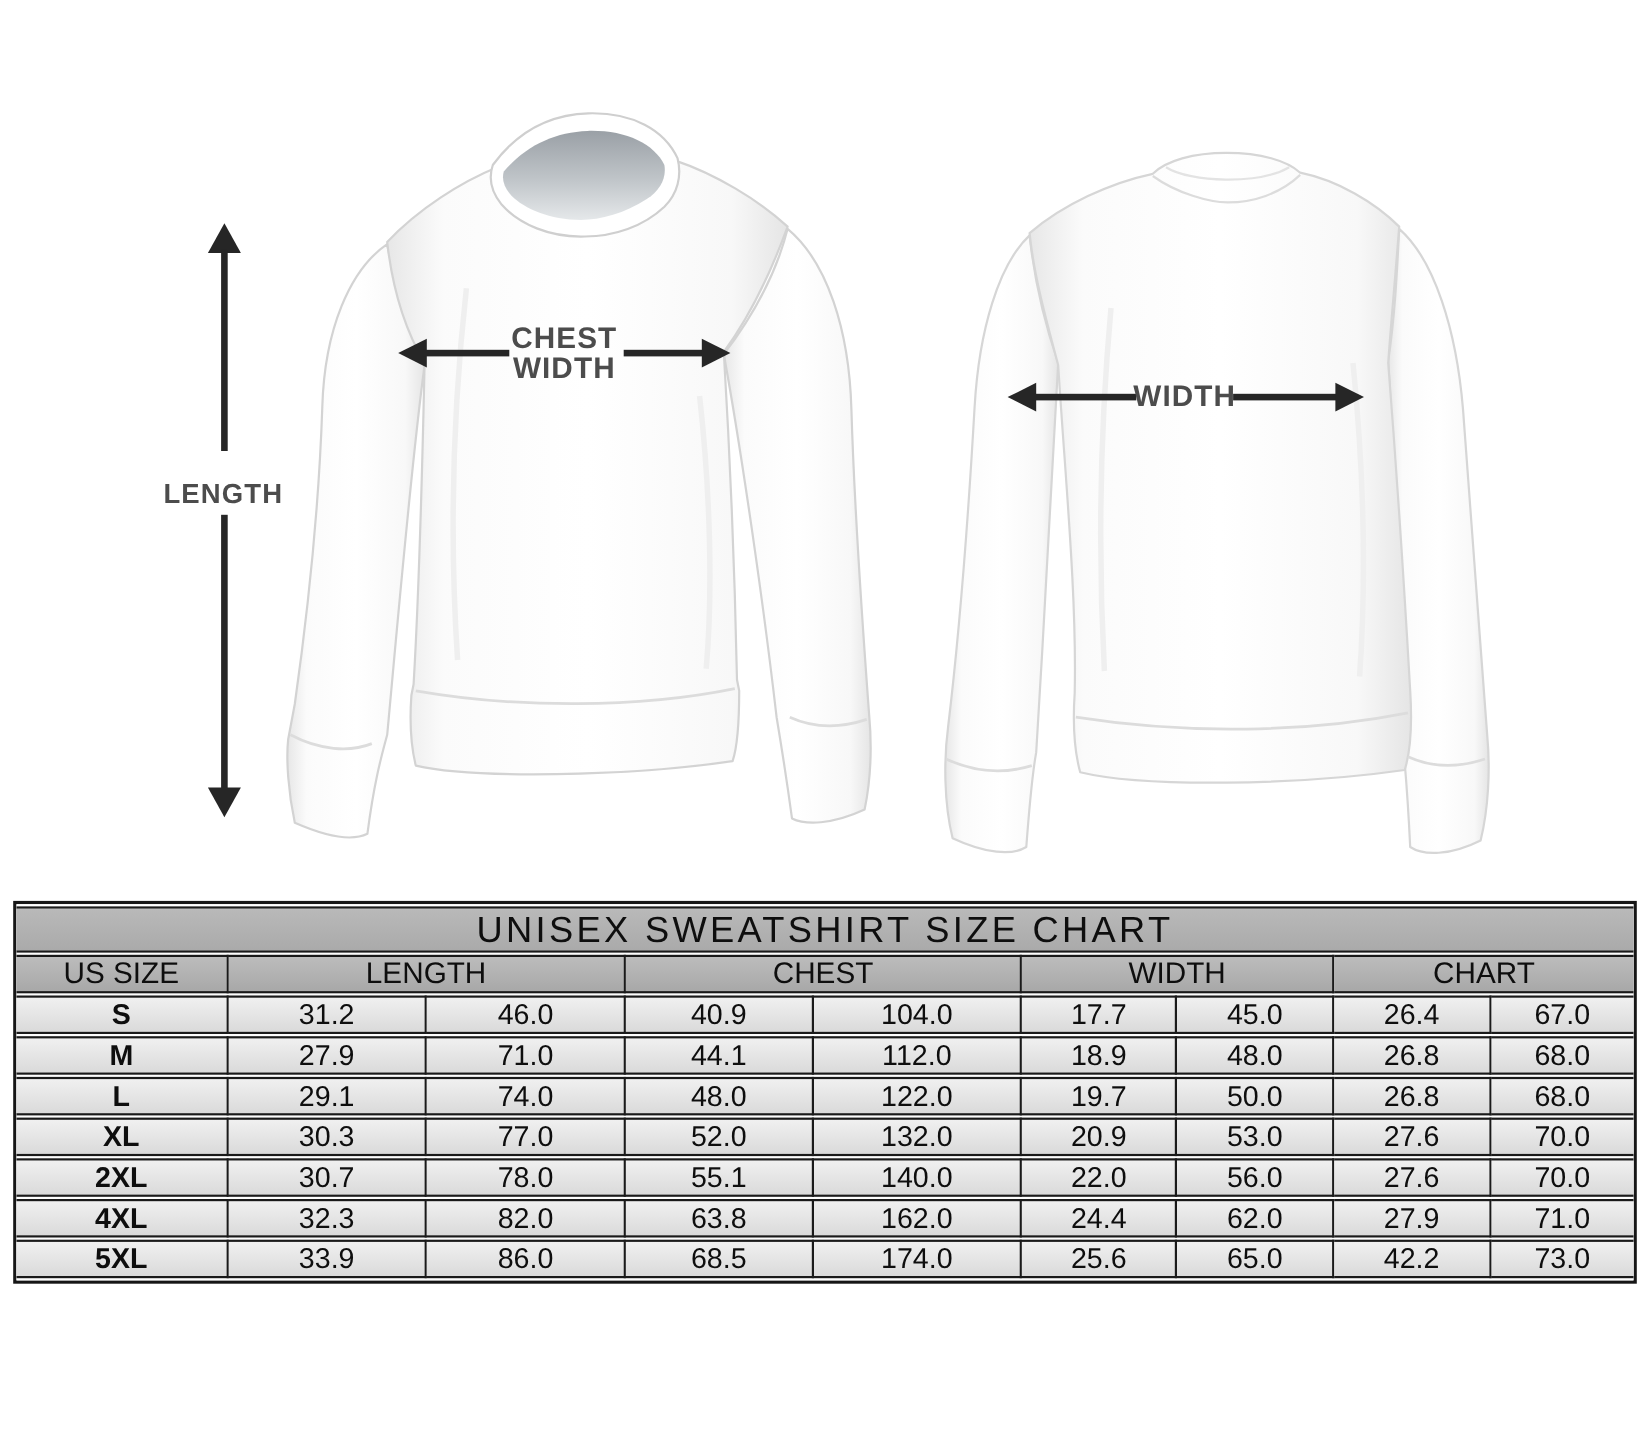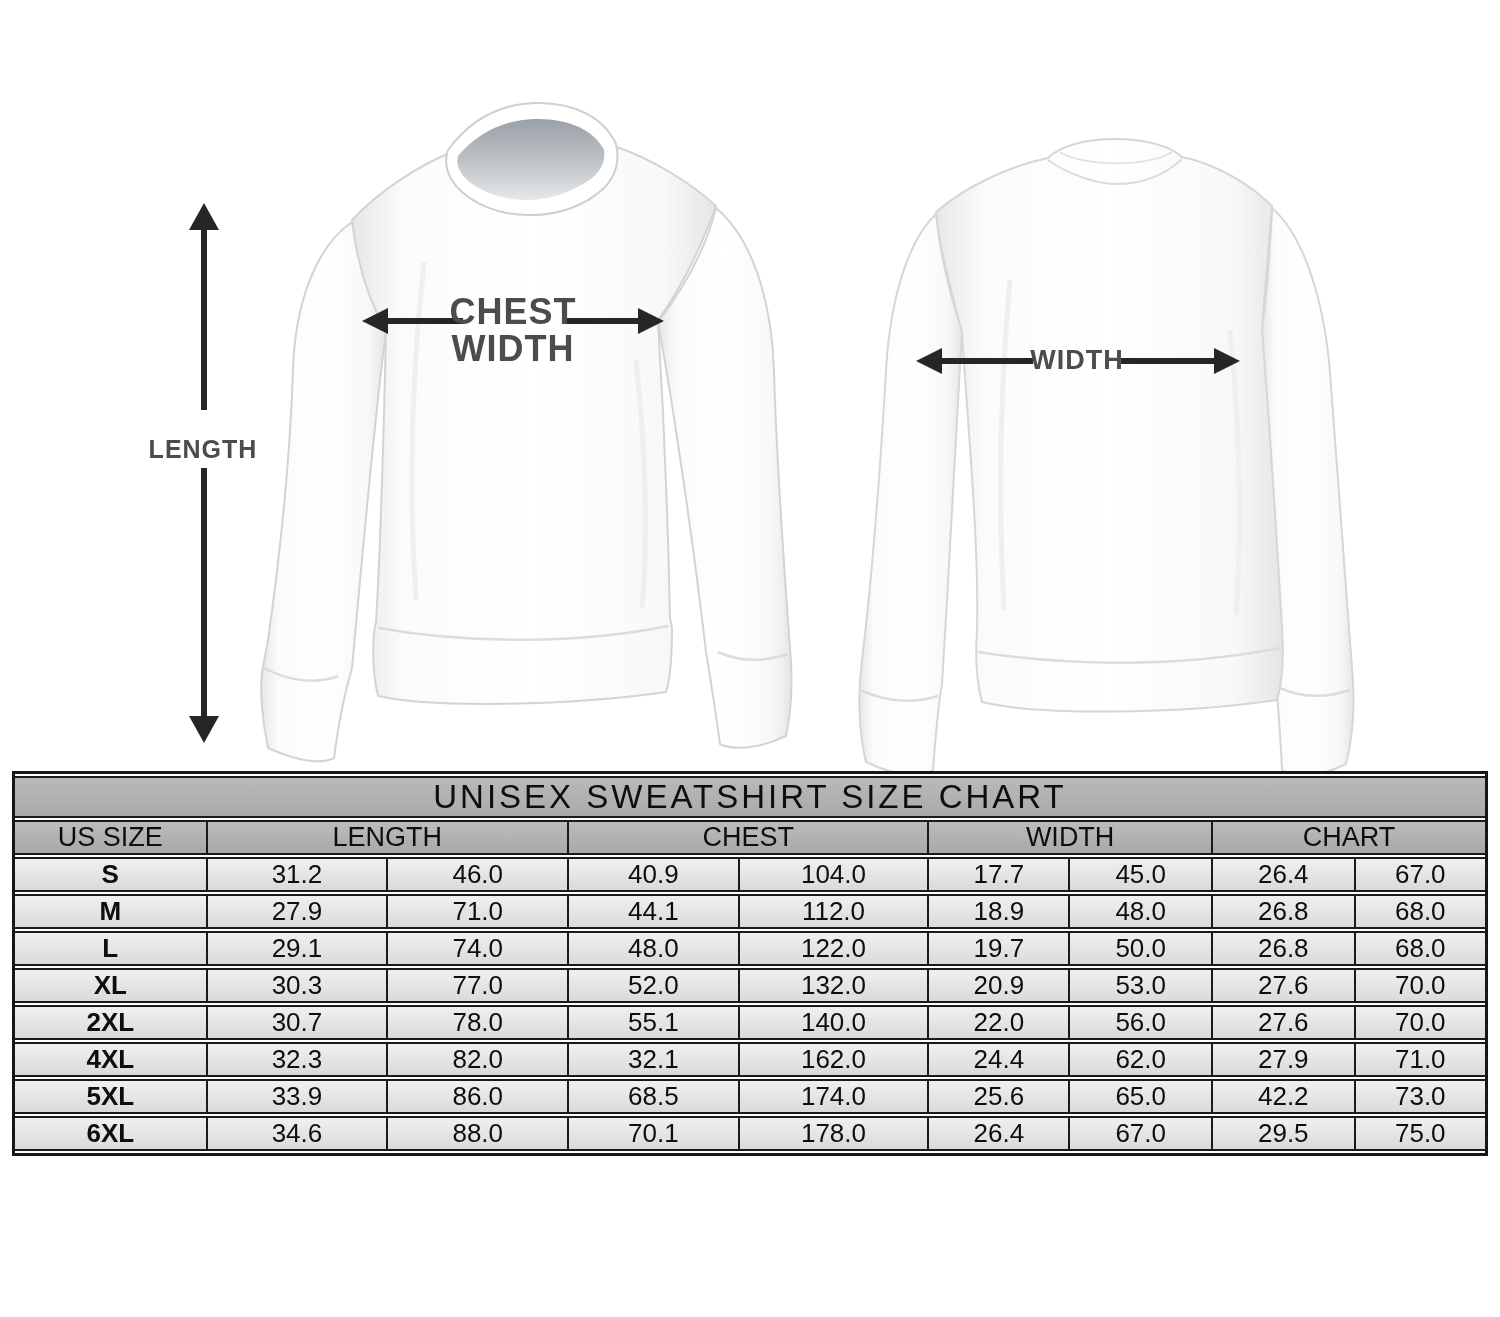"CHEST WIDTH" #chest-width-label { font-size: 36px -> 27px }
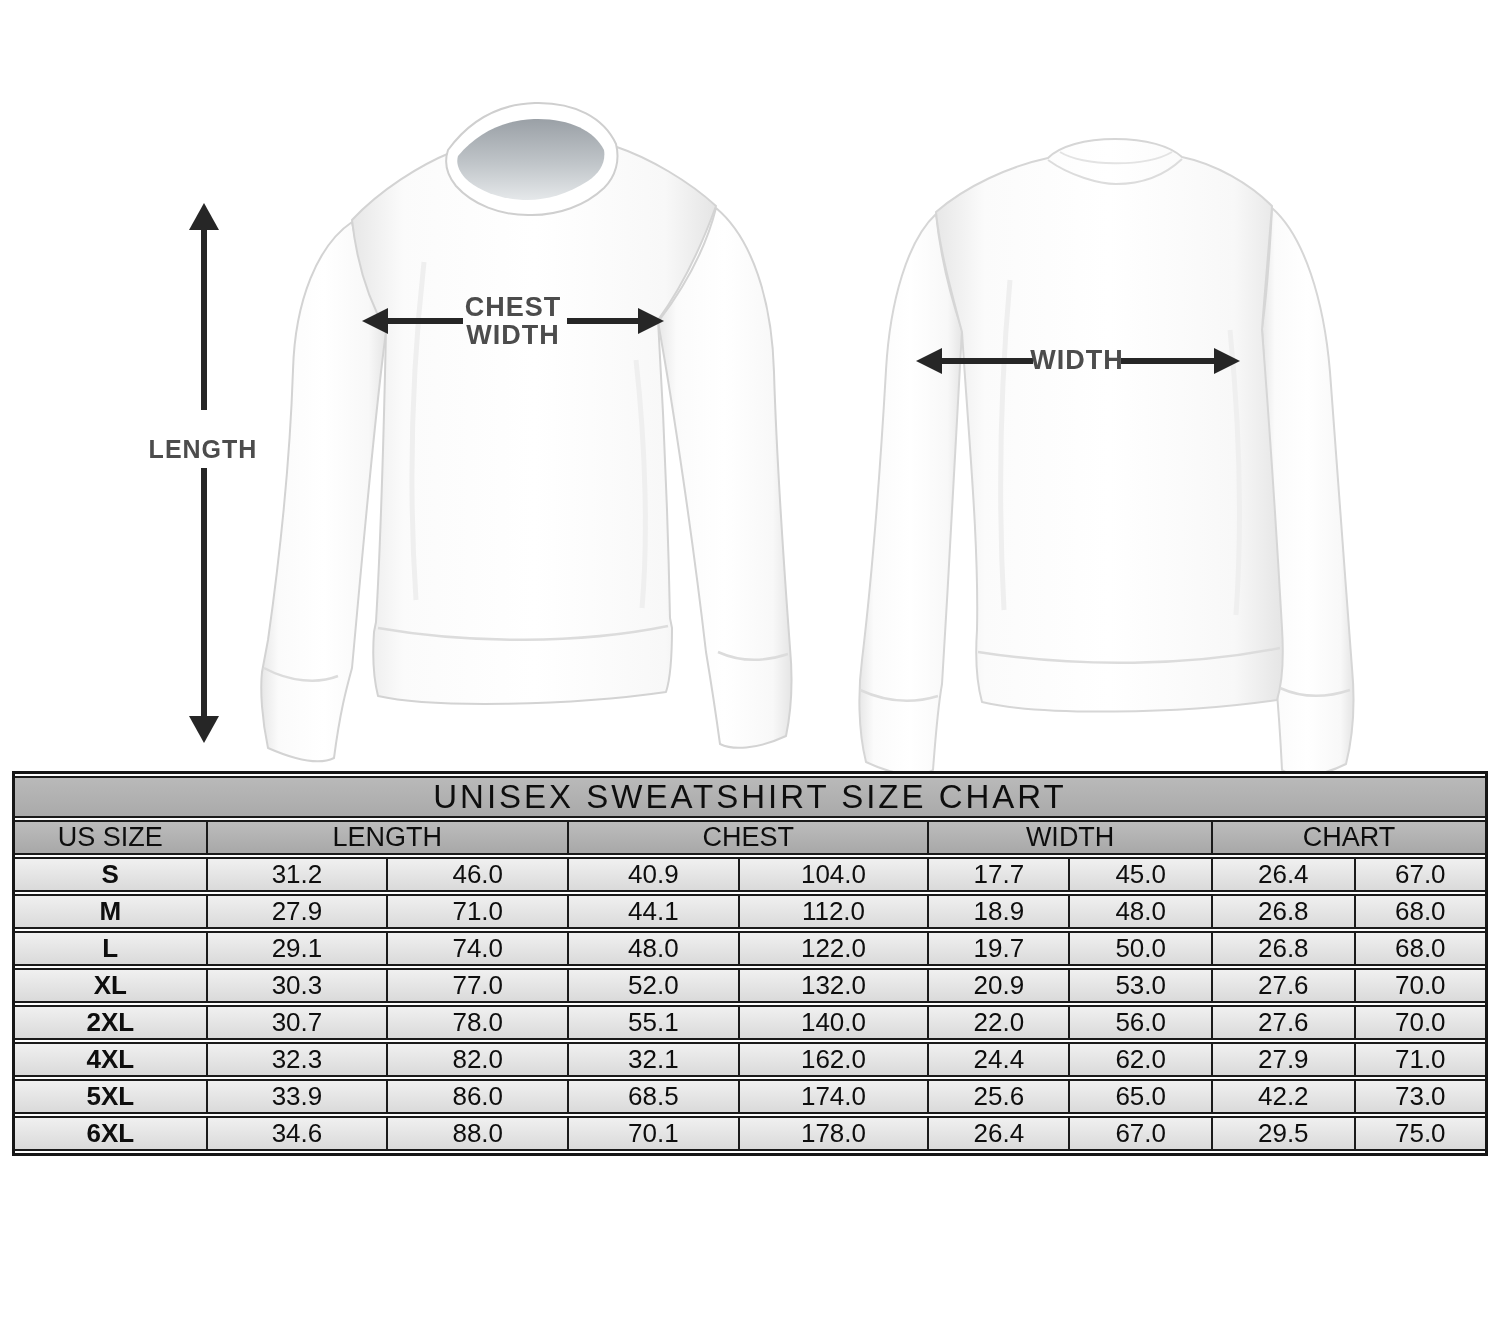"UNISEX SWEATSHIRT SIZE CHART" #table-wrap { top: 771px -> 819px }
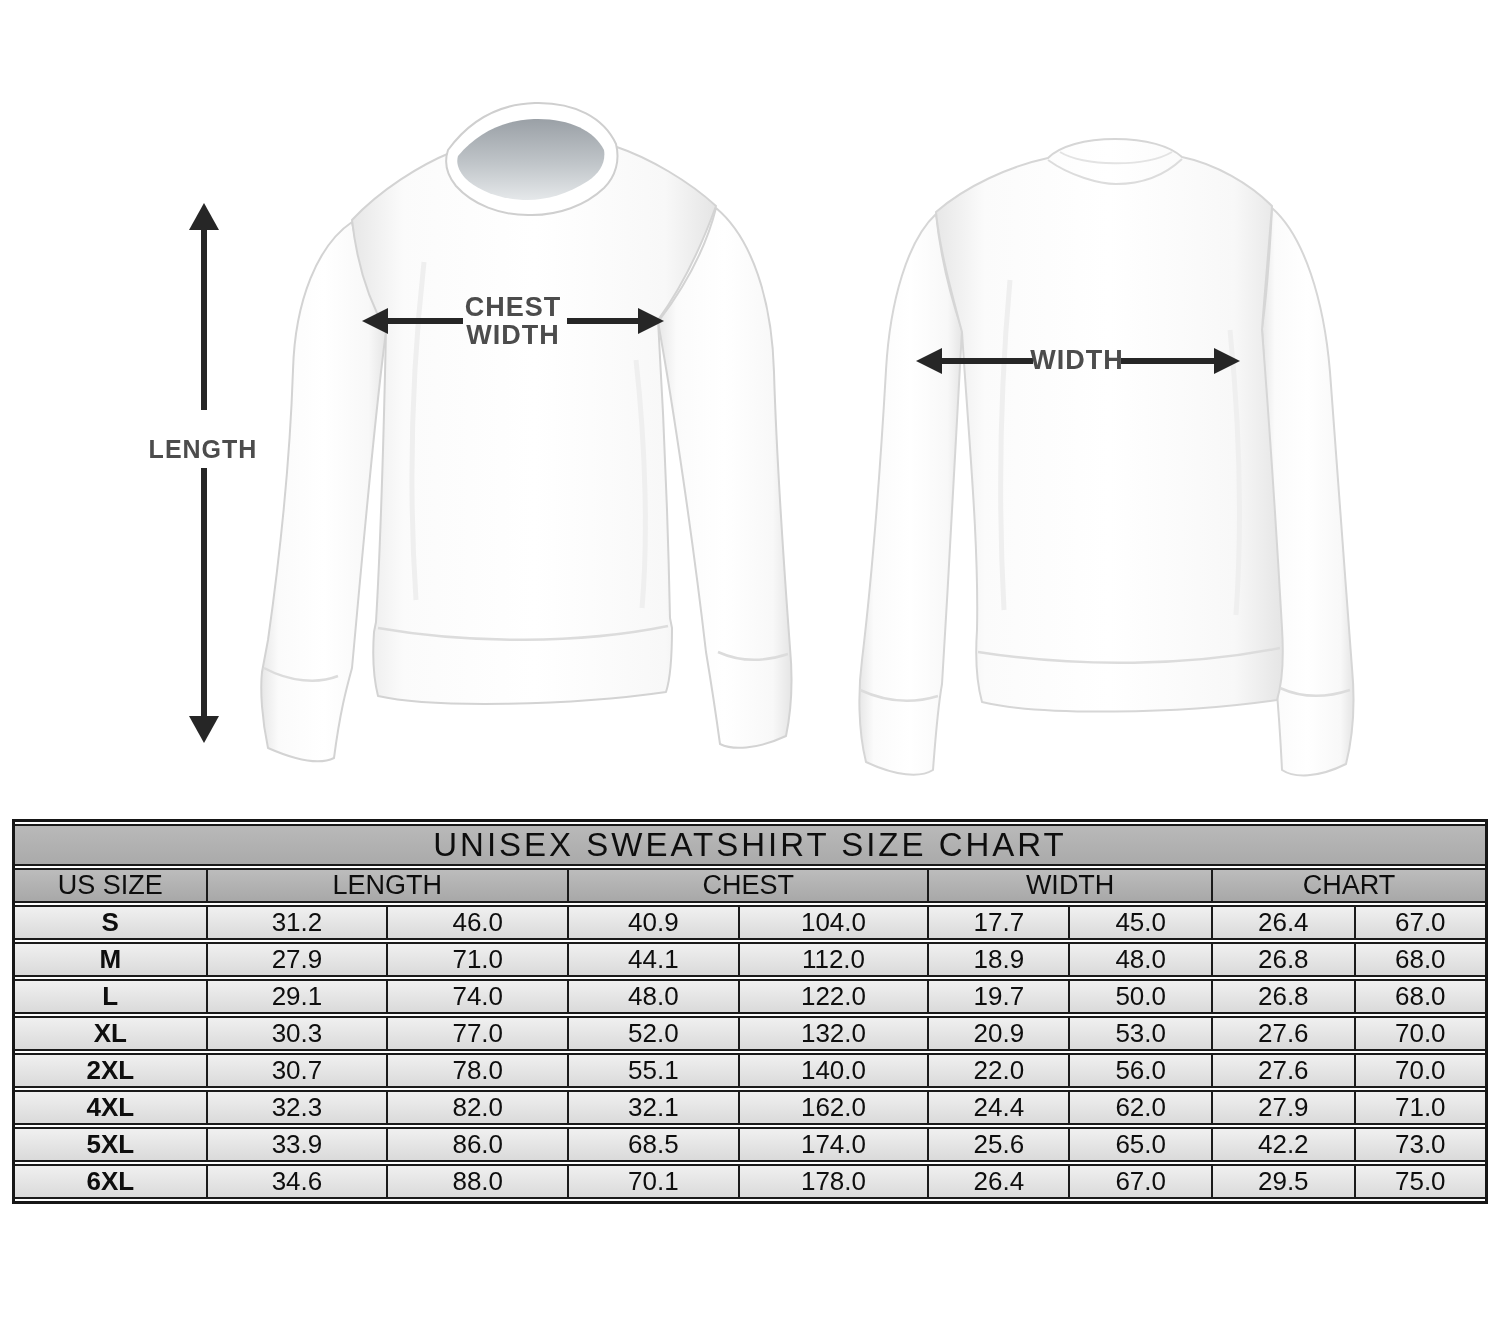"32.1" td { text: 32.1 -> 63.8 }
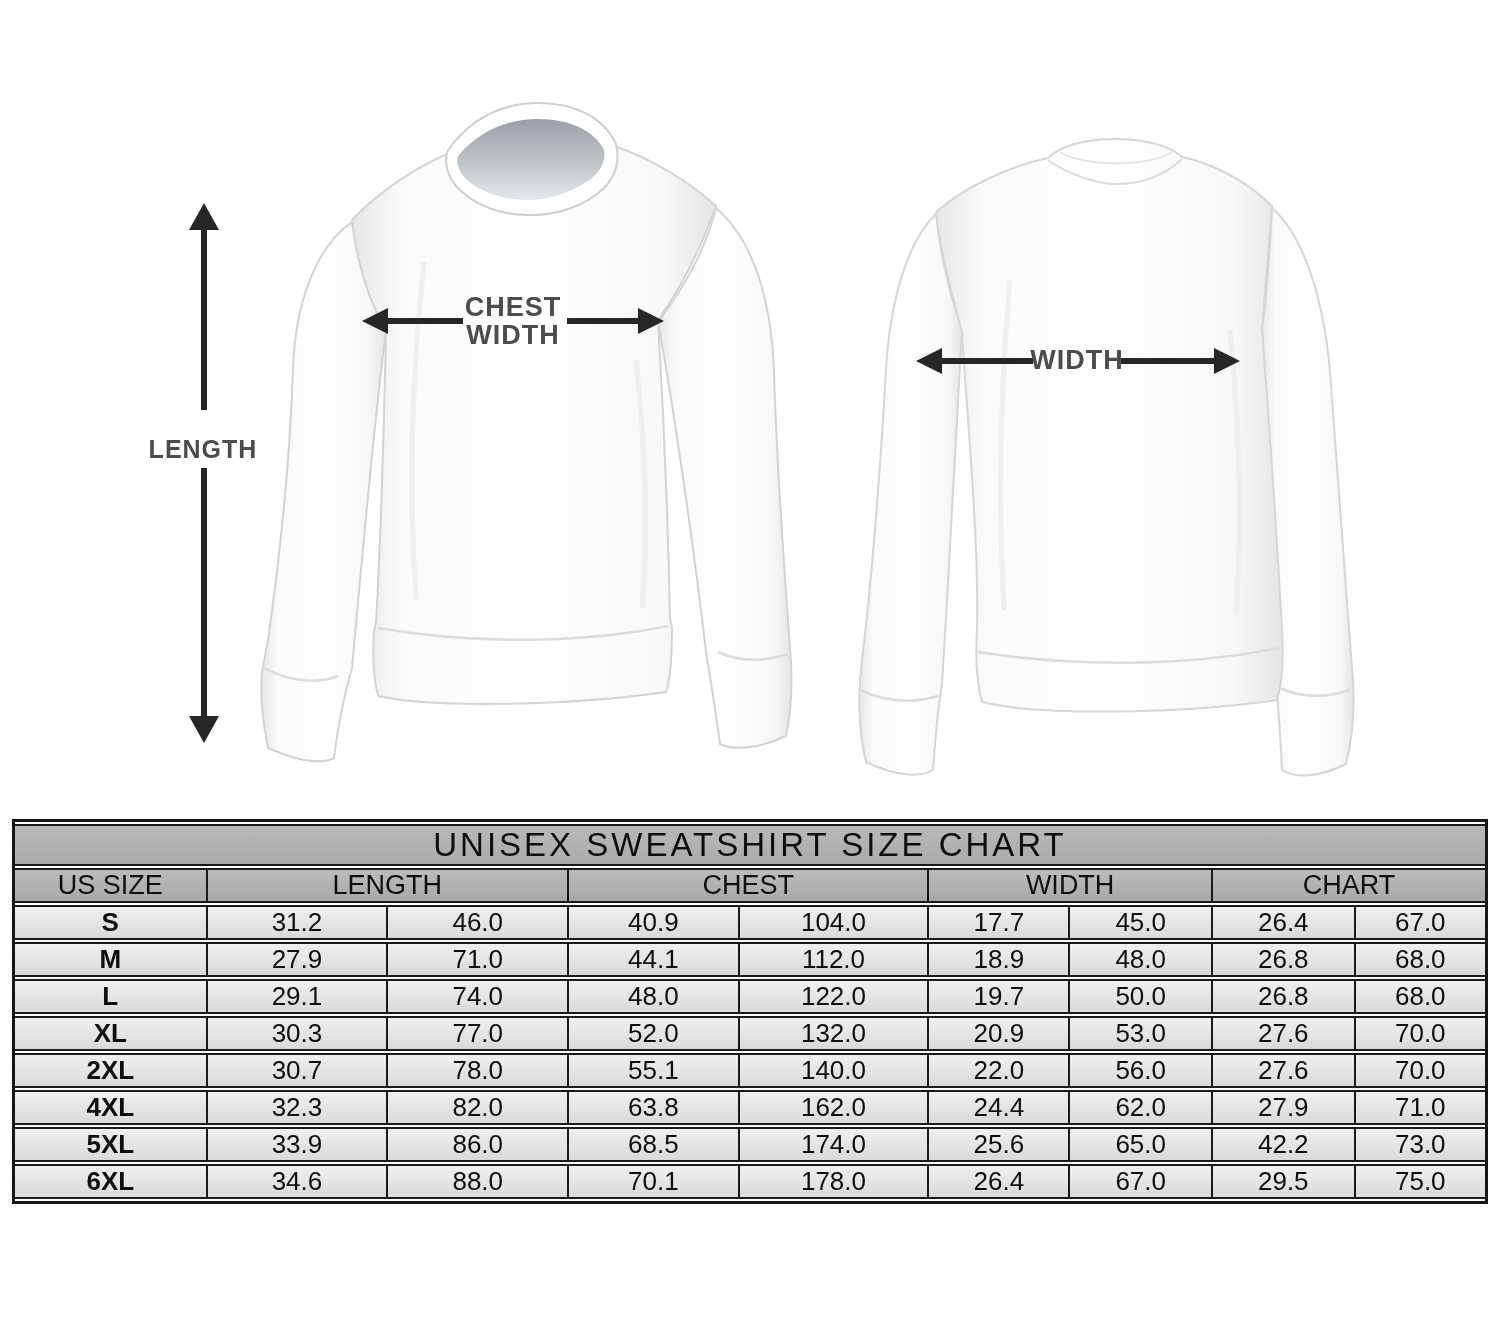"6XL" tr.data-row { html: <tr> <td>6XL</td> <td>34.6</td> <td>88.0</td> <td>70.1</td> <td>178.0</td> <td>26.4</td> <td>67.0</td> <td>29.5</td> <td>75.0</td> </tr> -> none }
